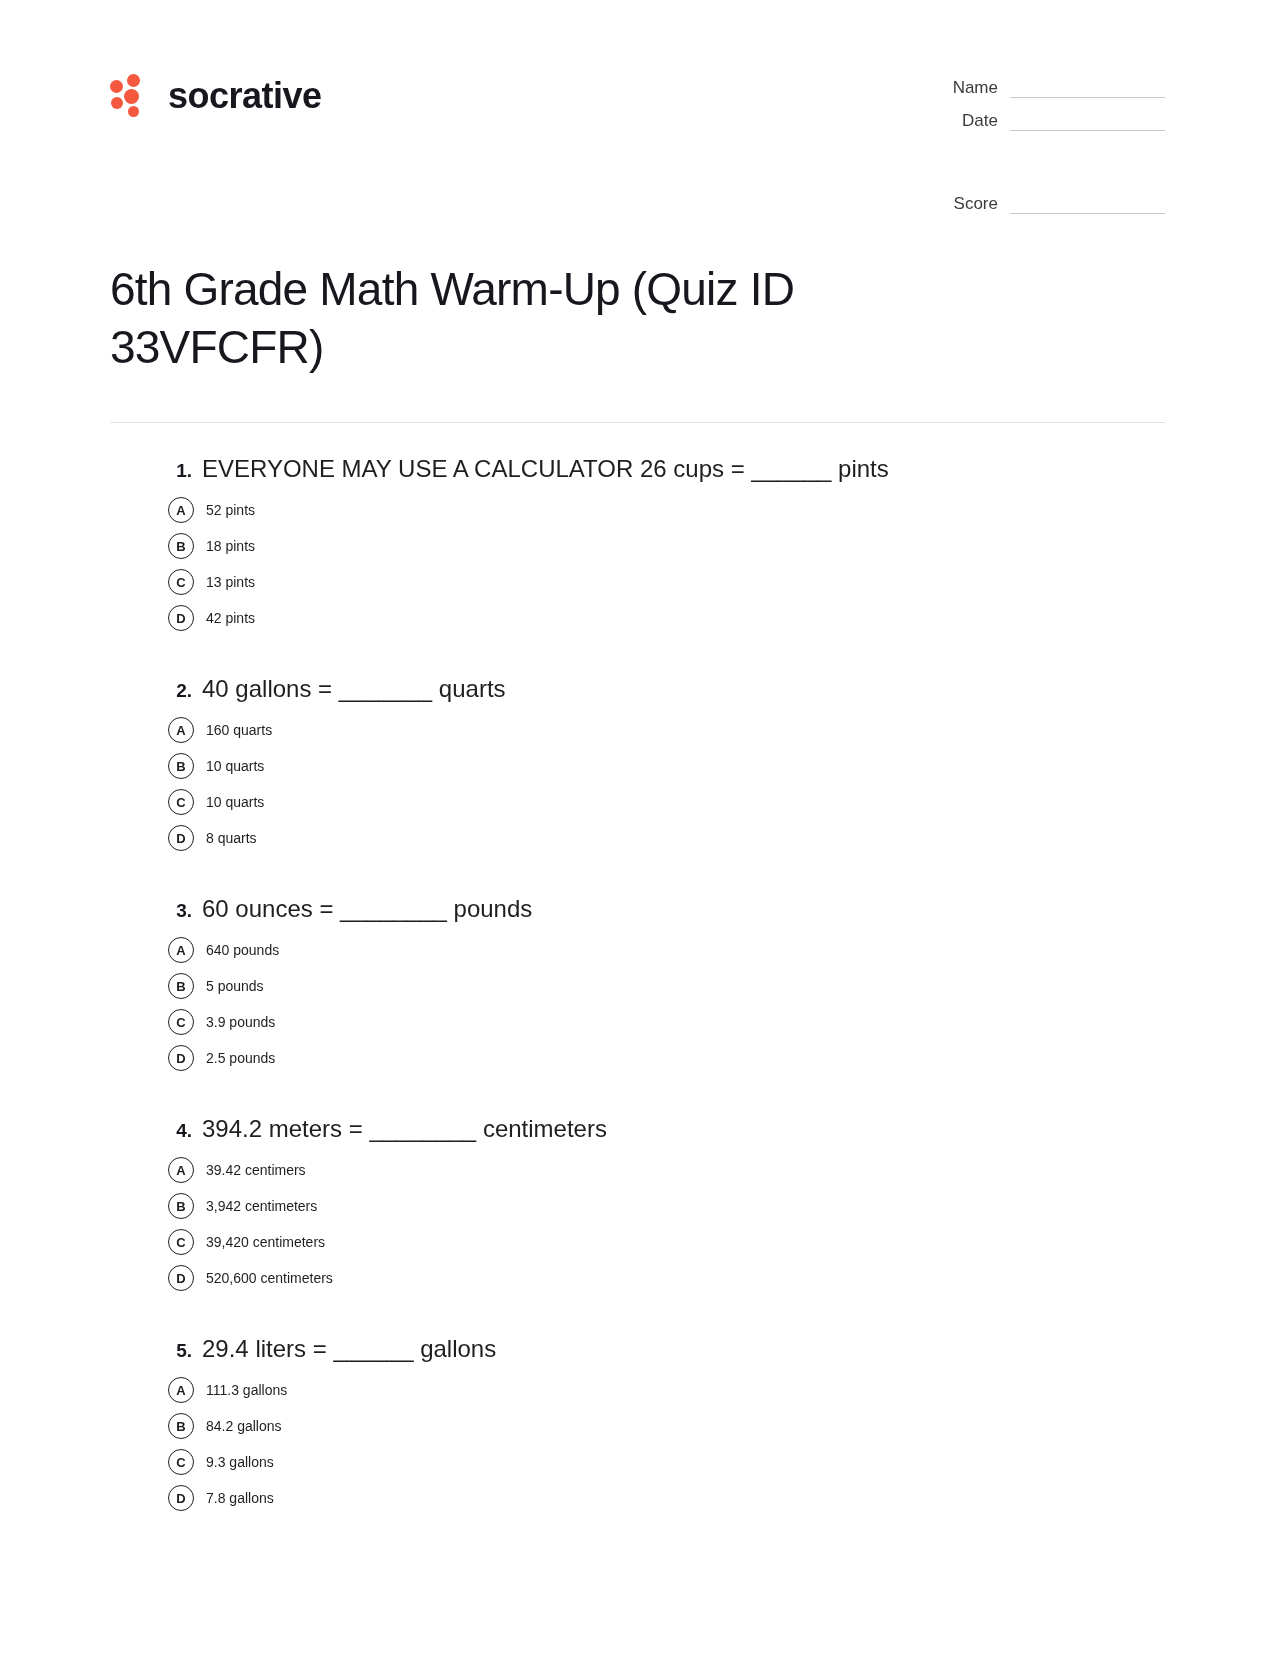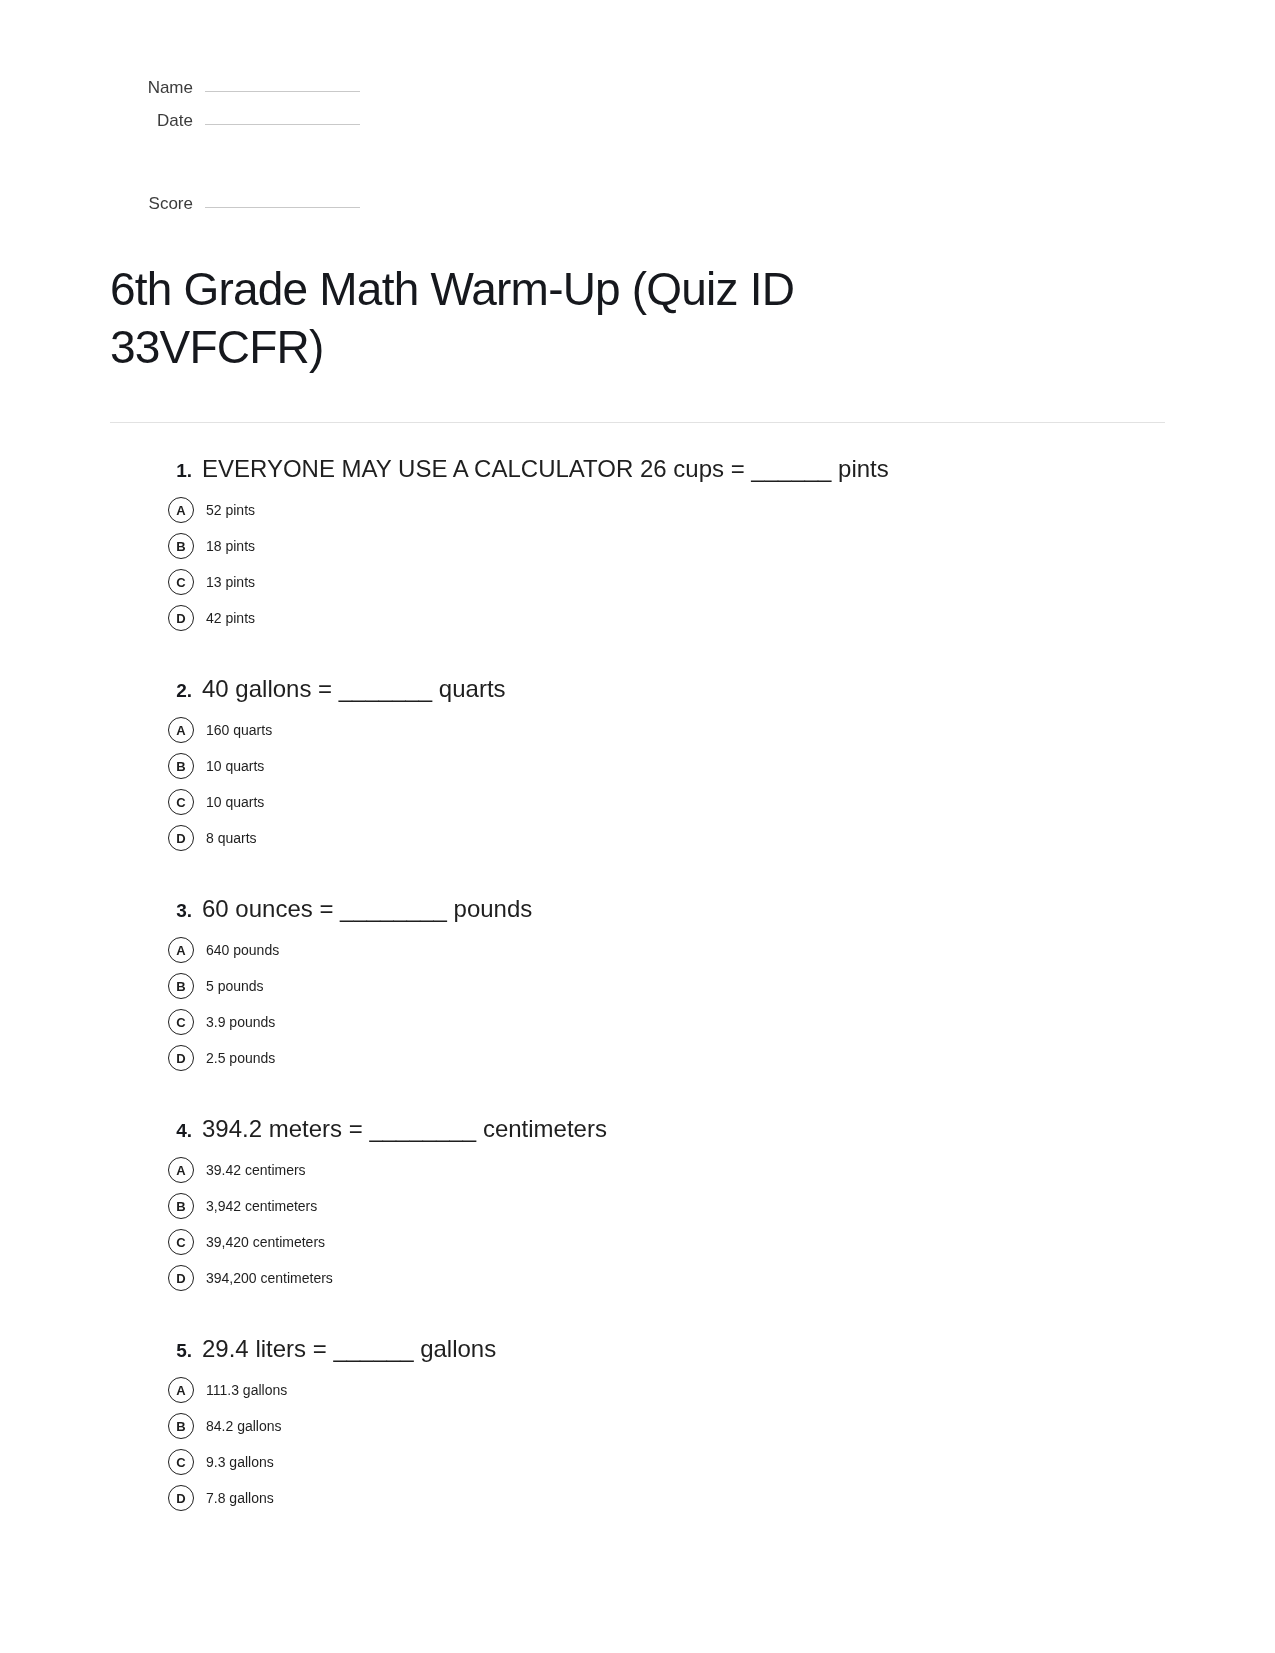"socrative" div.brand { html: none -> <div> <div> <span></span> <span></span> <span></span> <span></span> <span></span> </div> <div>socrative</div> </div> }
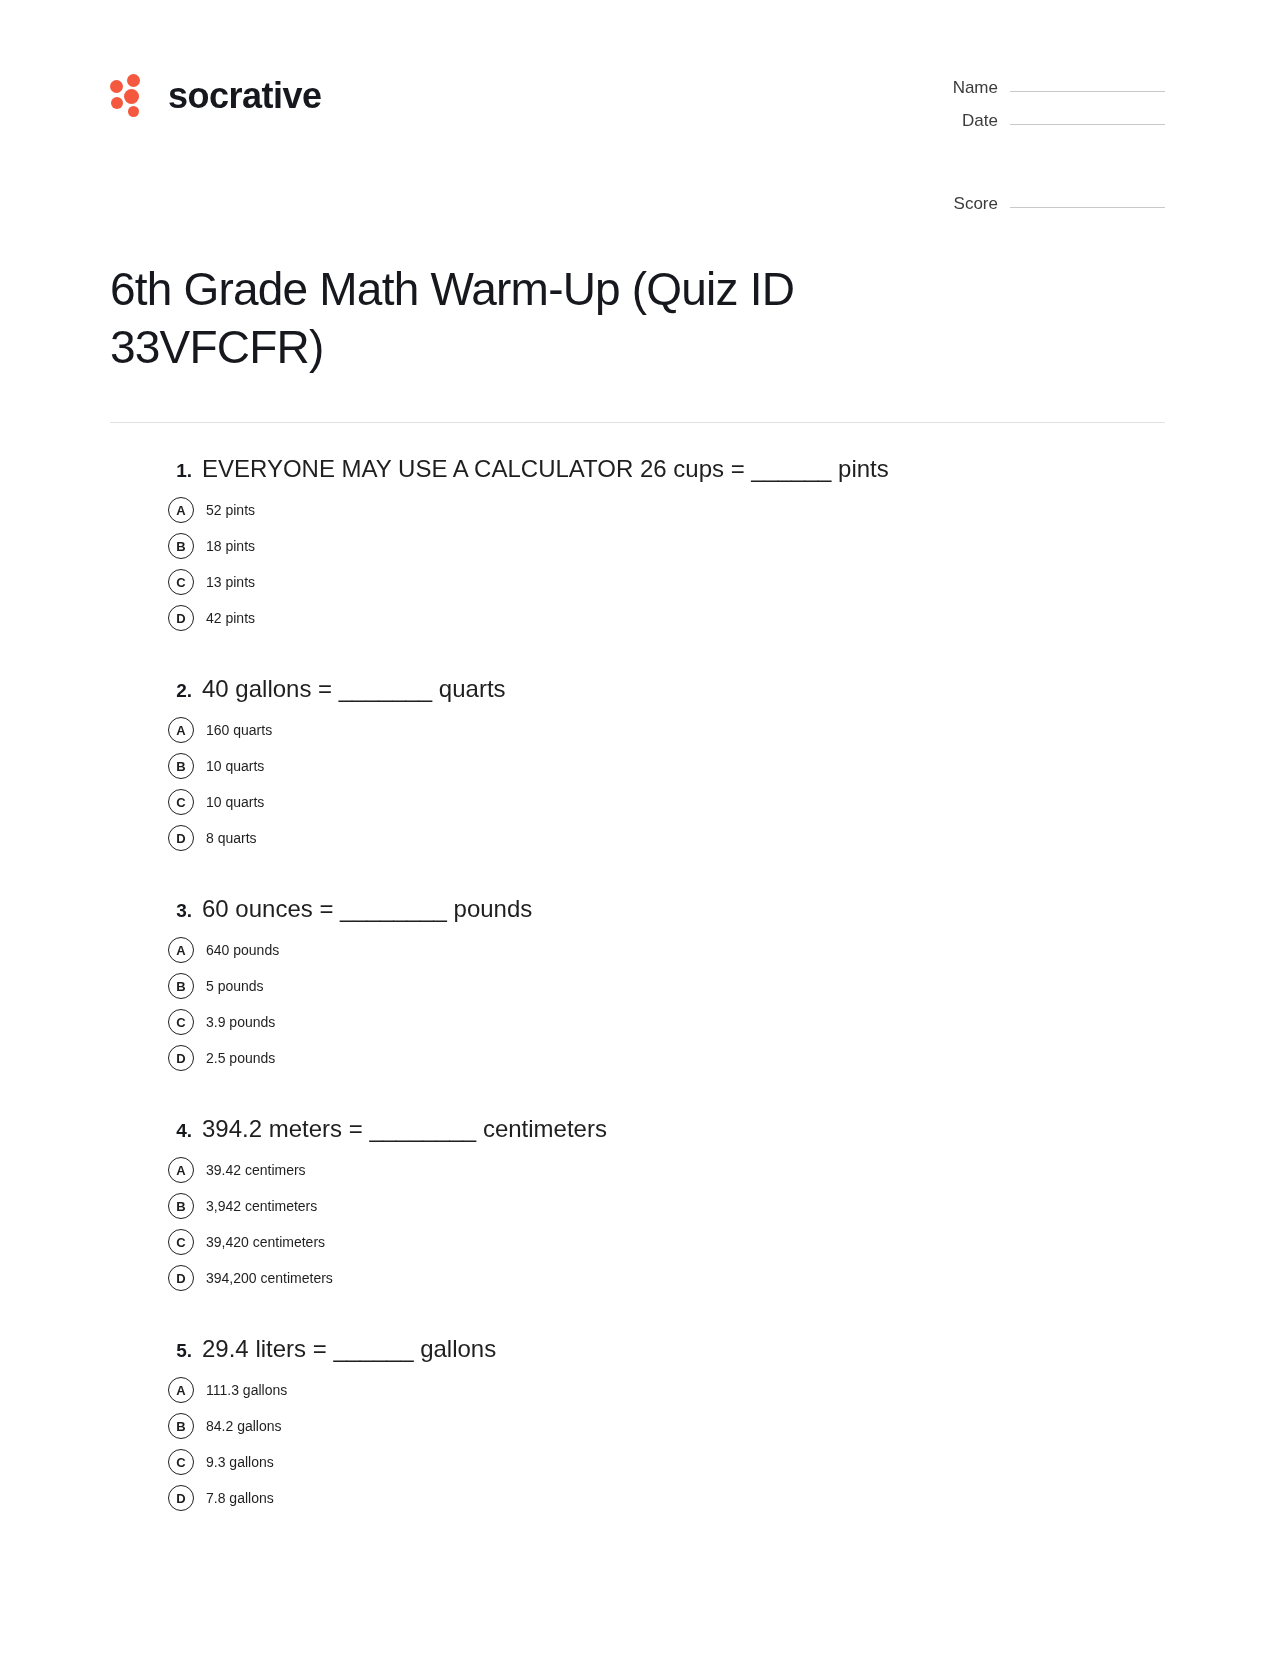"Name" .meta-row { align-items: flex-start -> flex-end }
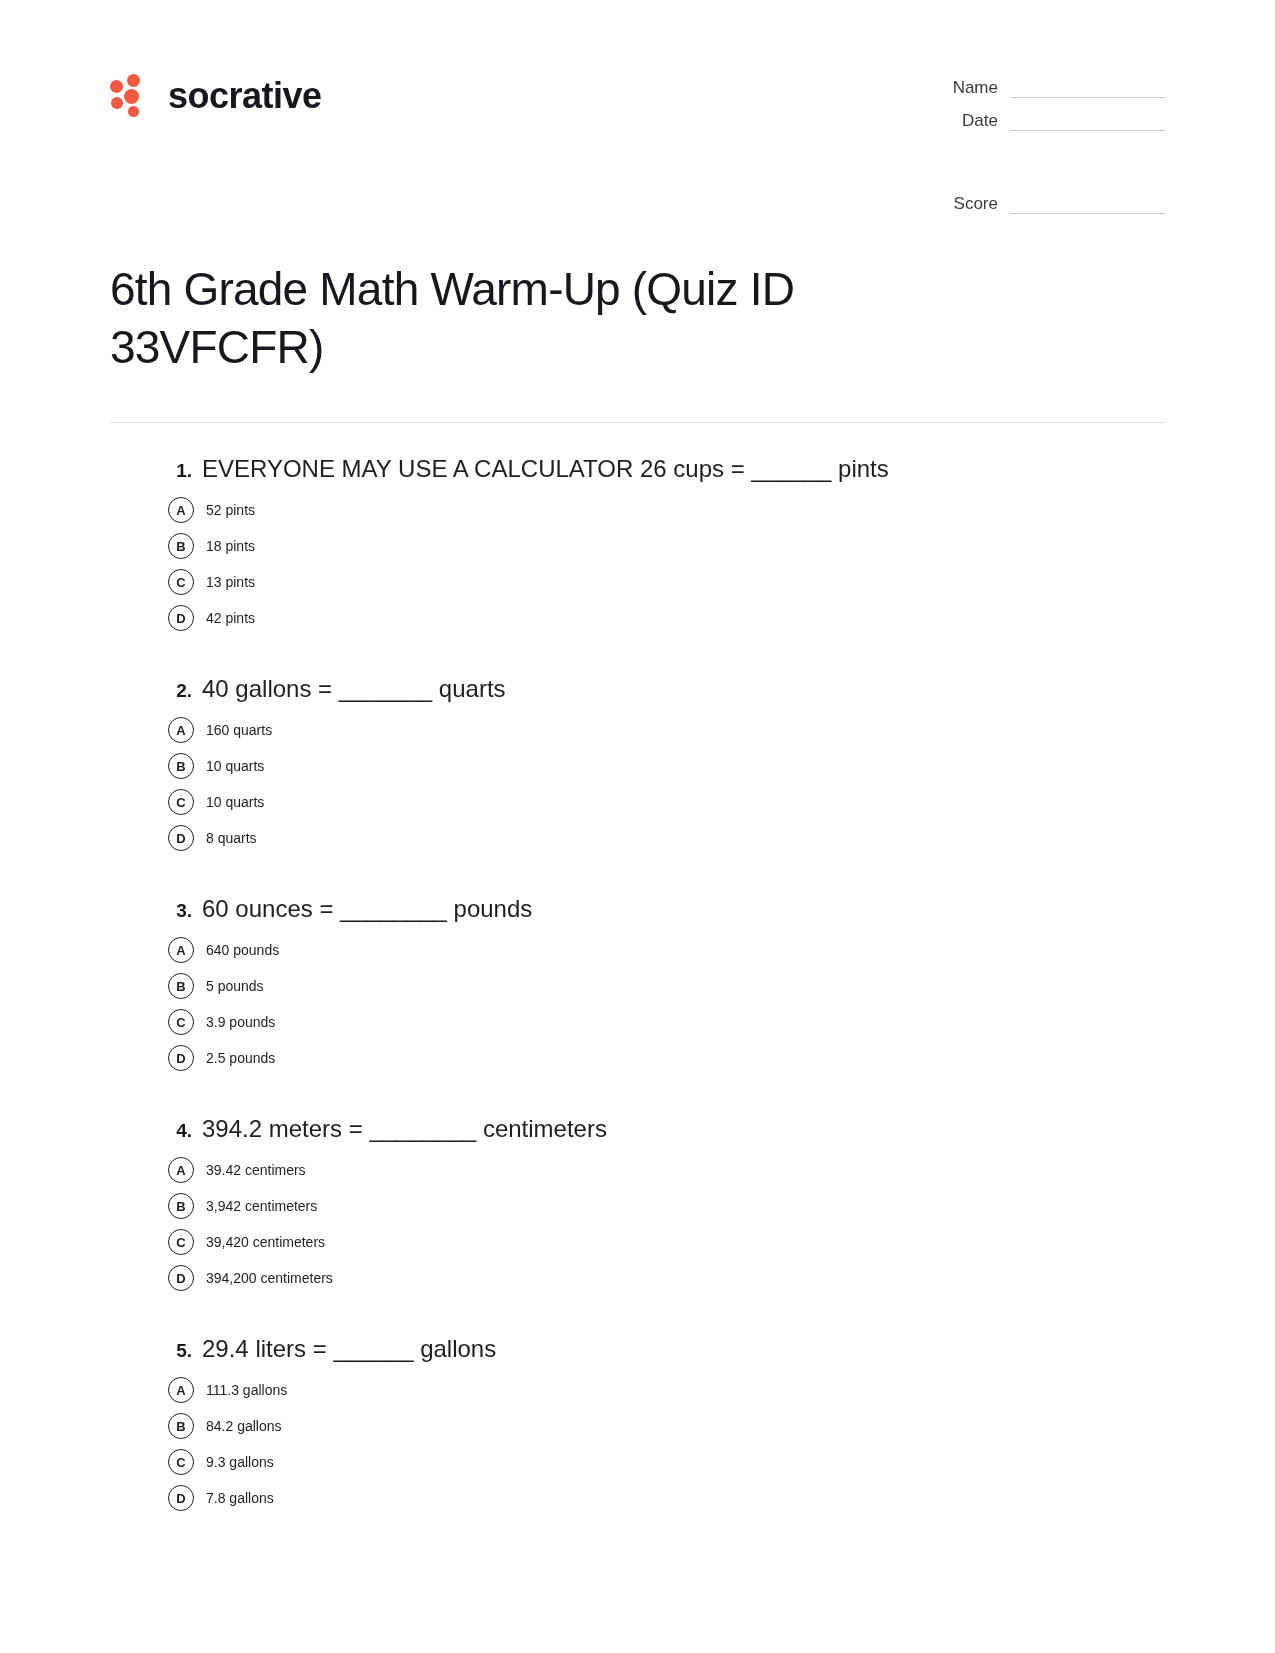"394,200 centimeters" div.choice-text { text: 394,200 -> 520,600 }
